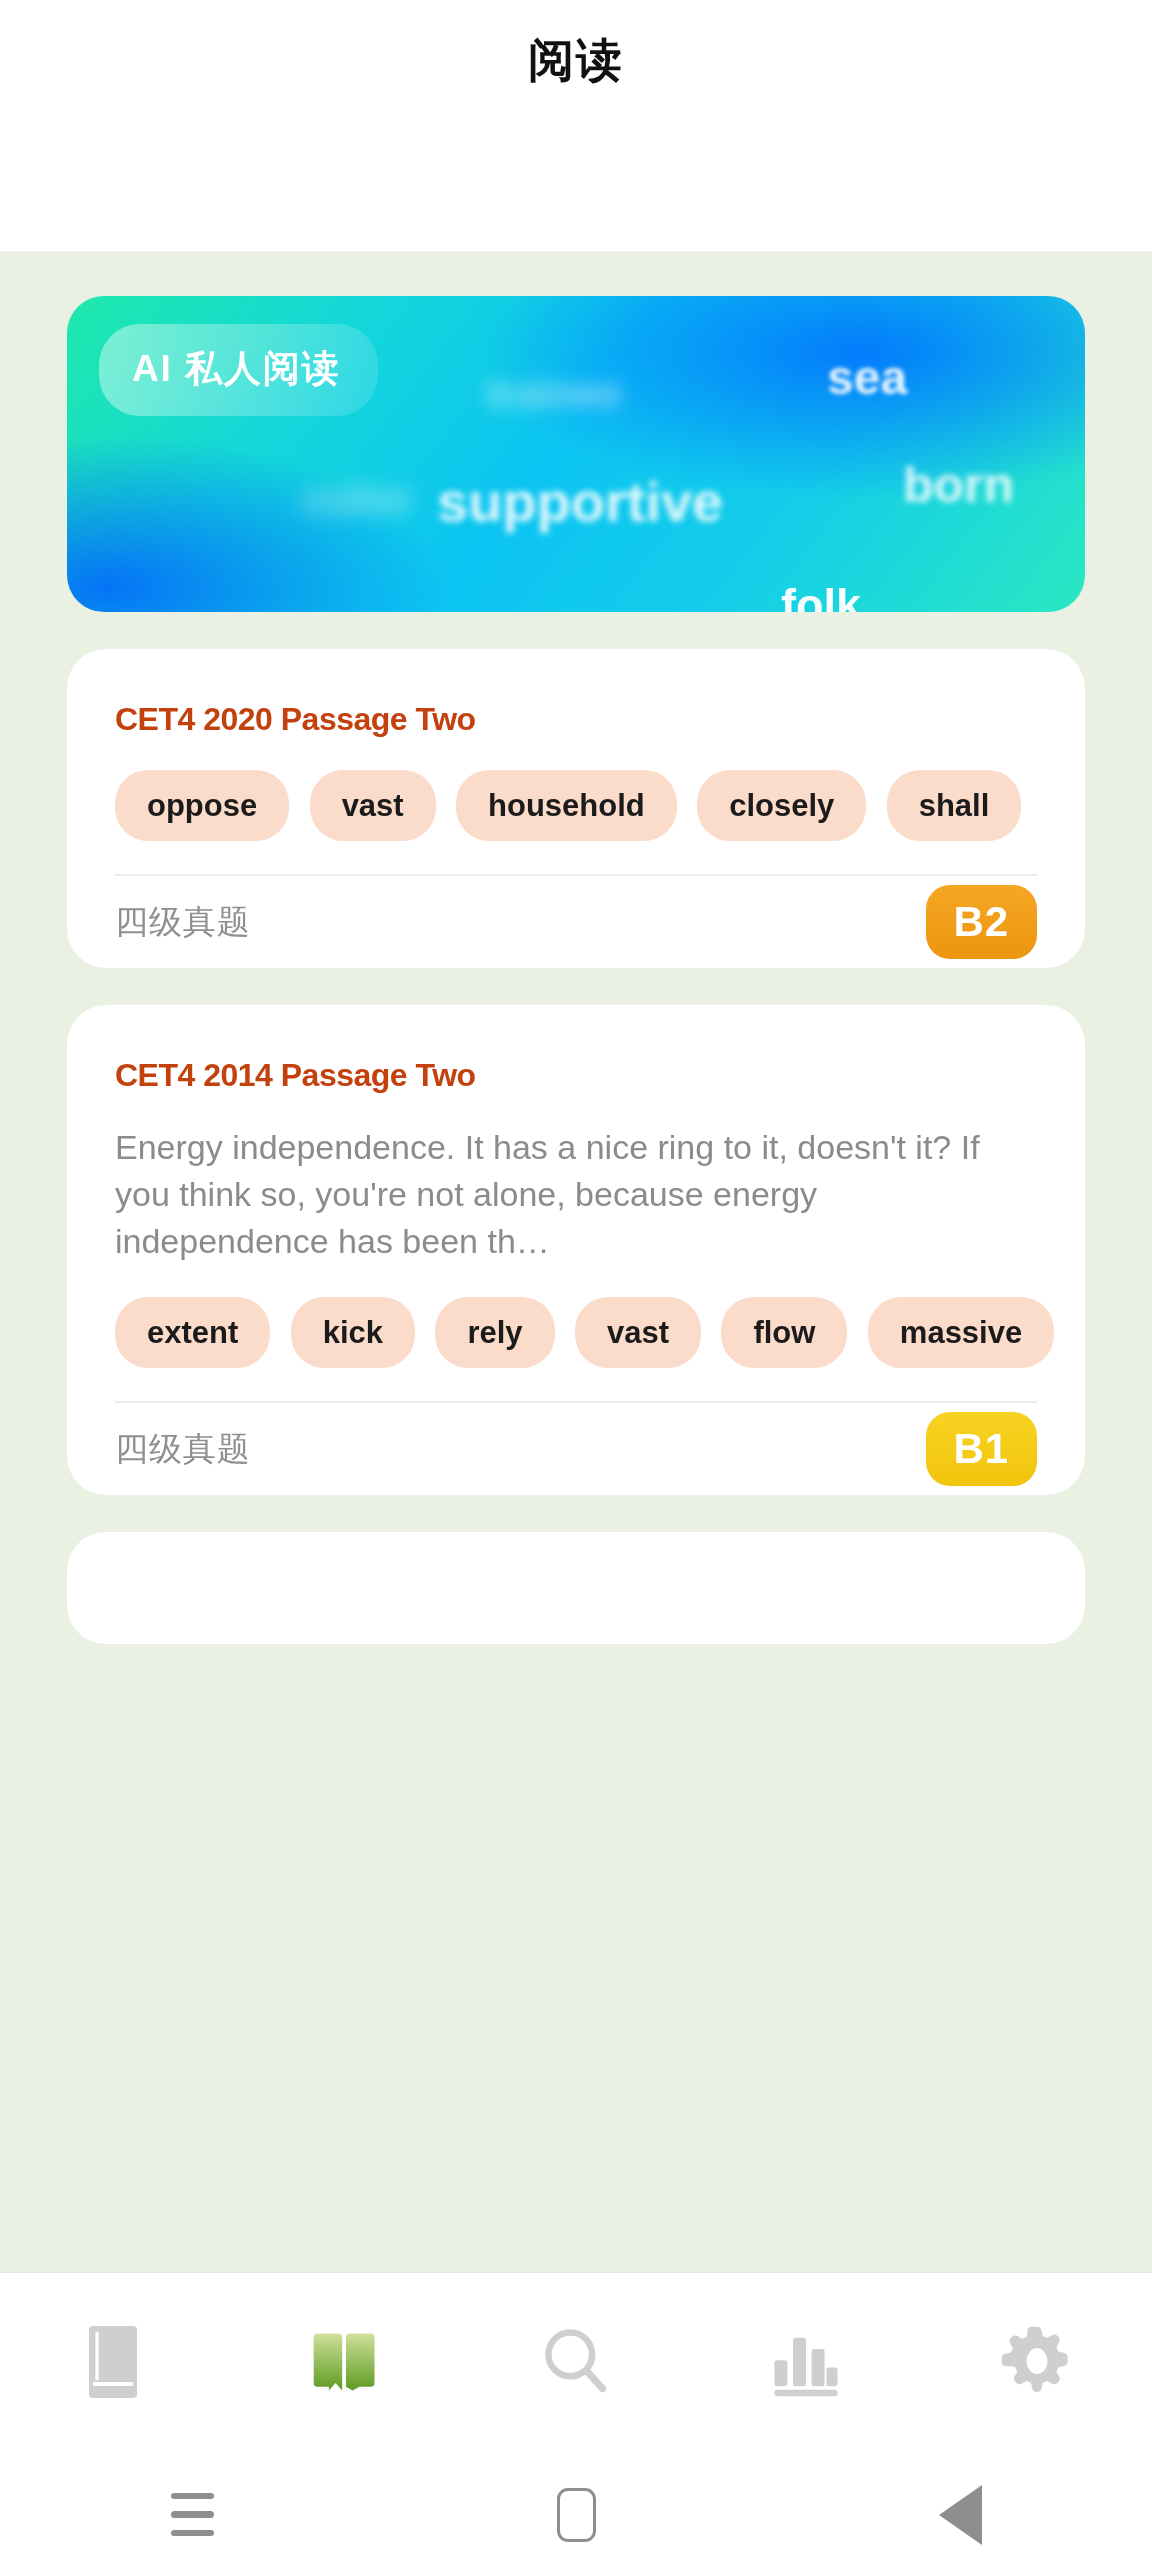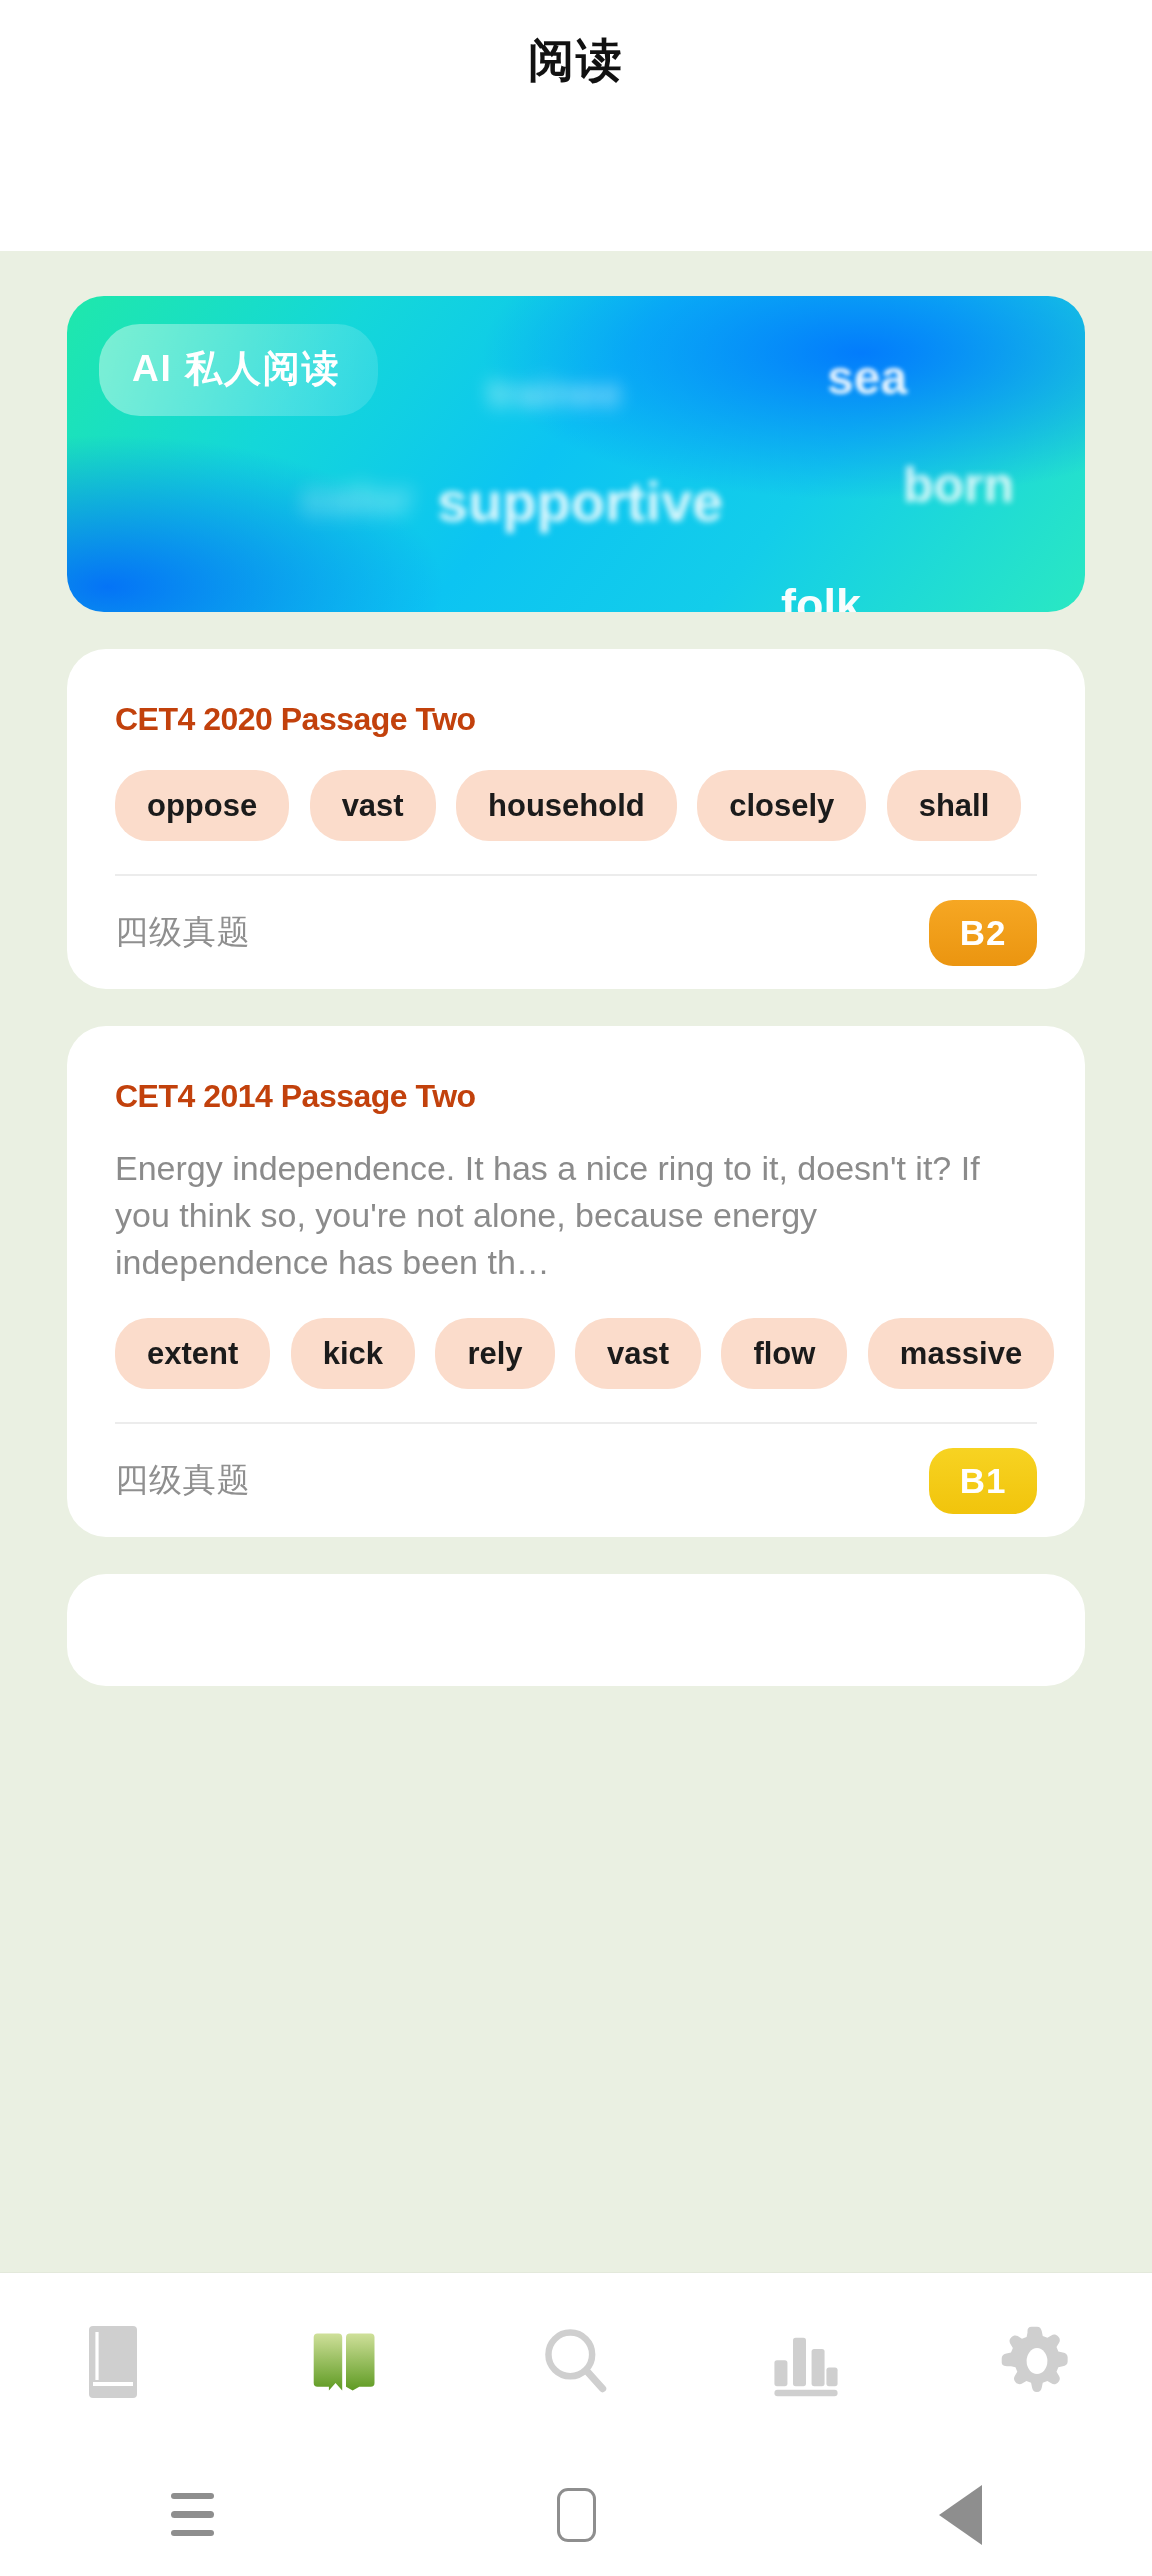"四级真题" .card-footer { height: 113px -> 92px }
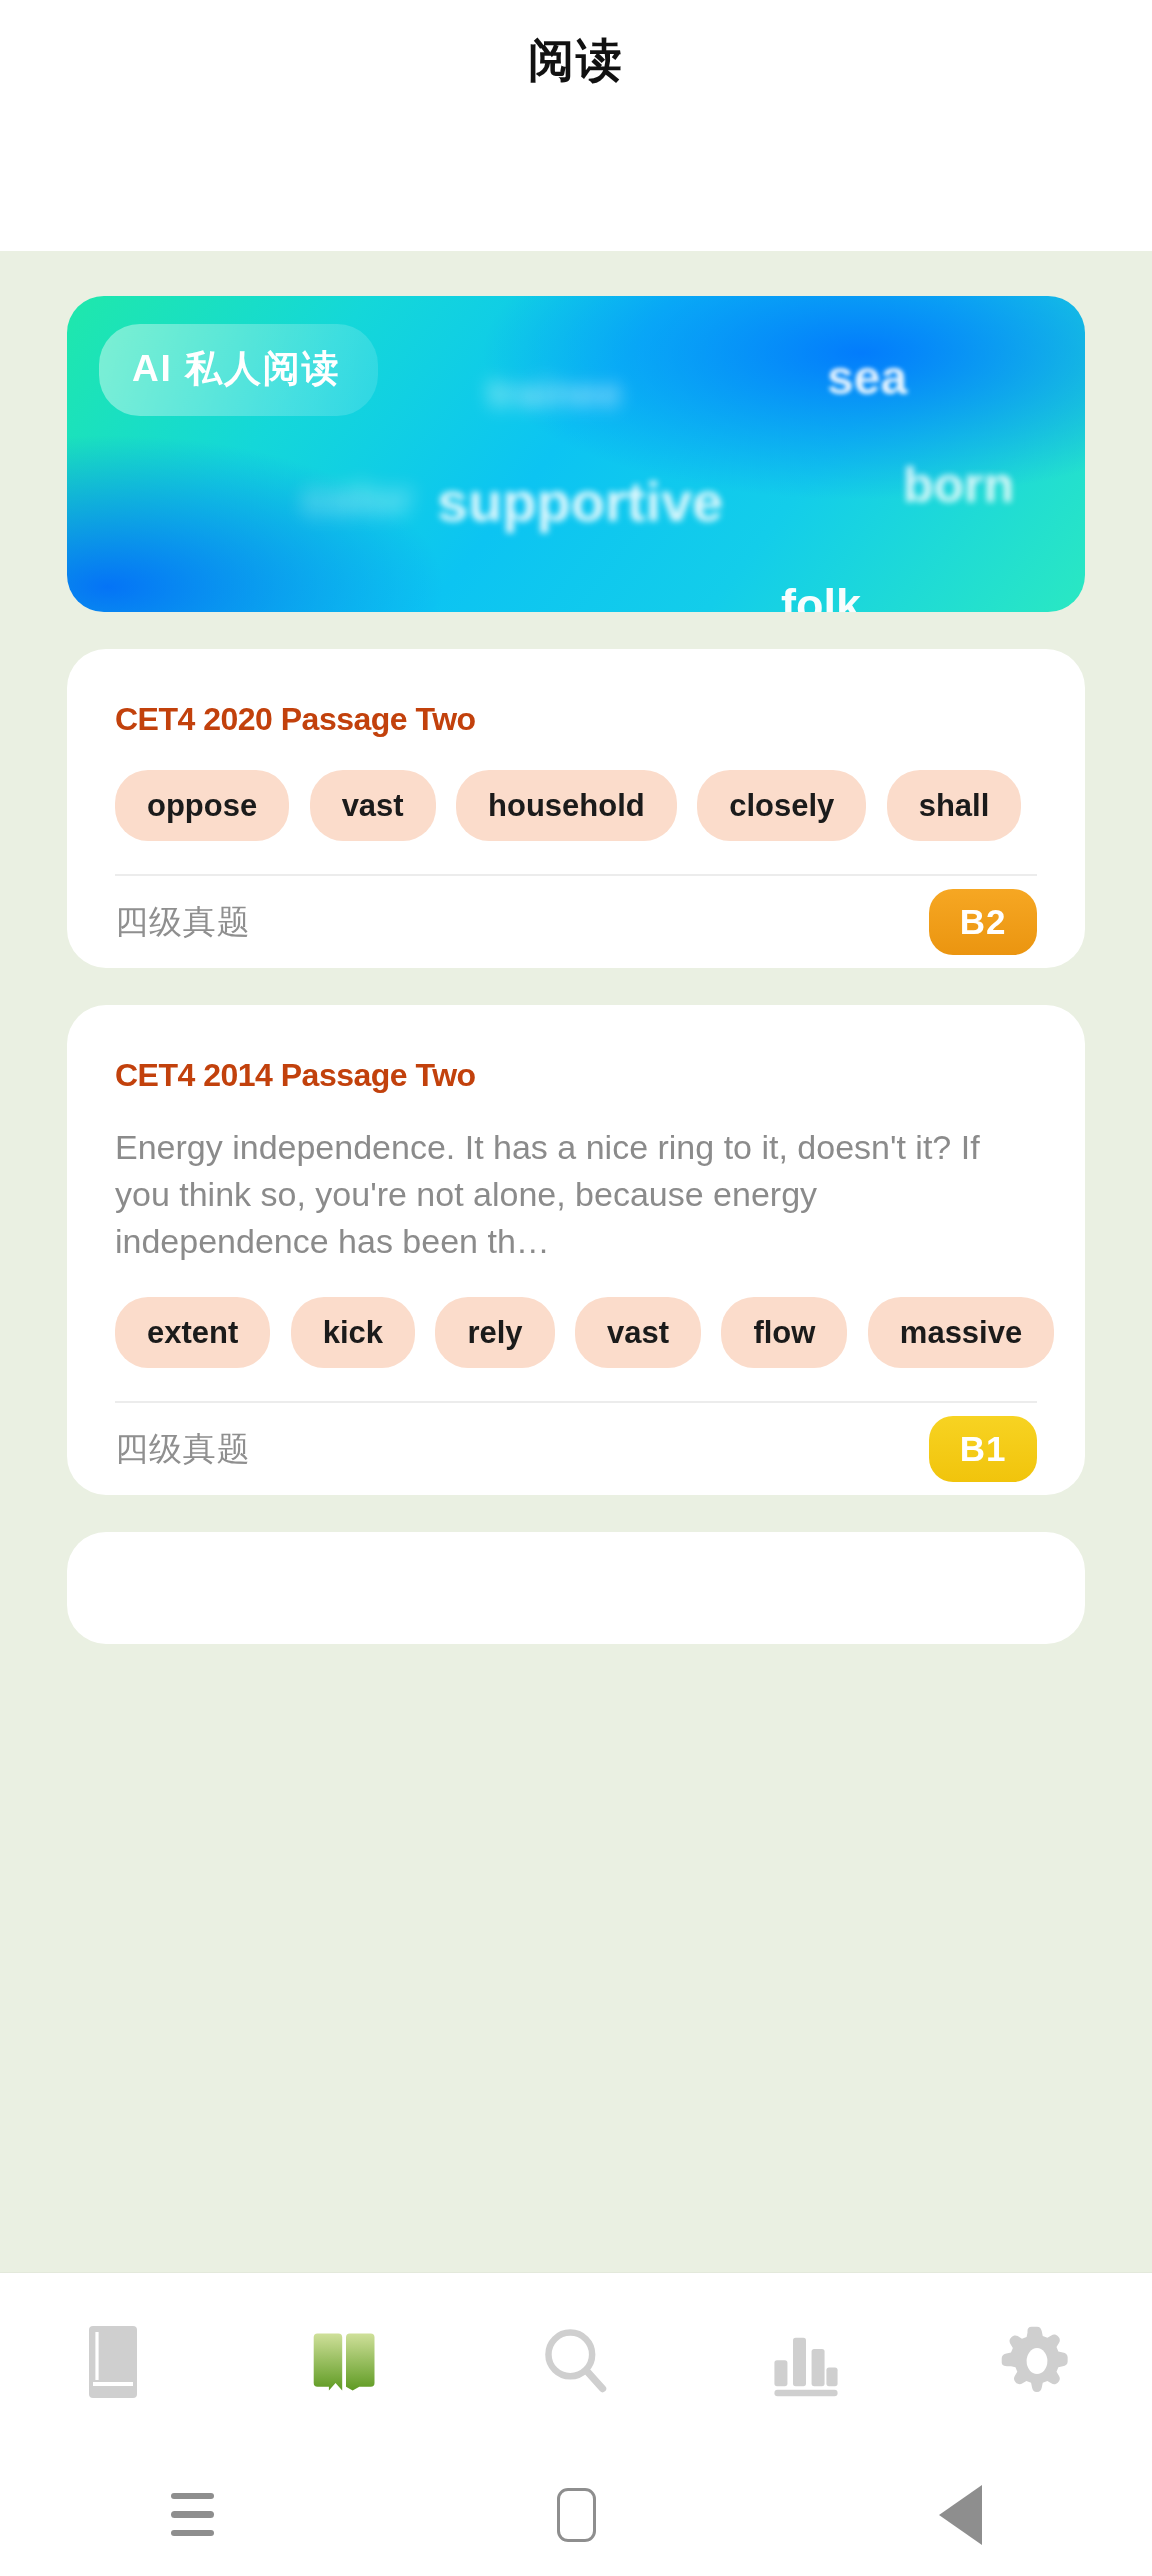"B2" .level-badge { font-size: 35px -> 42px }
